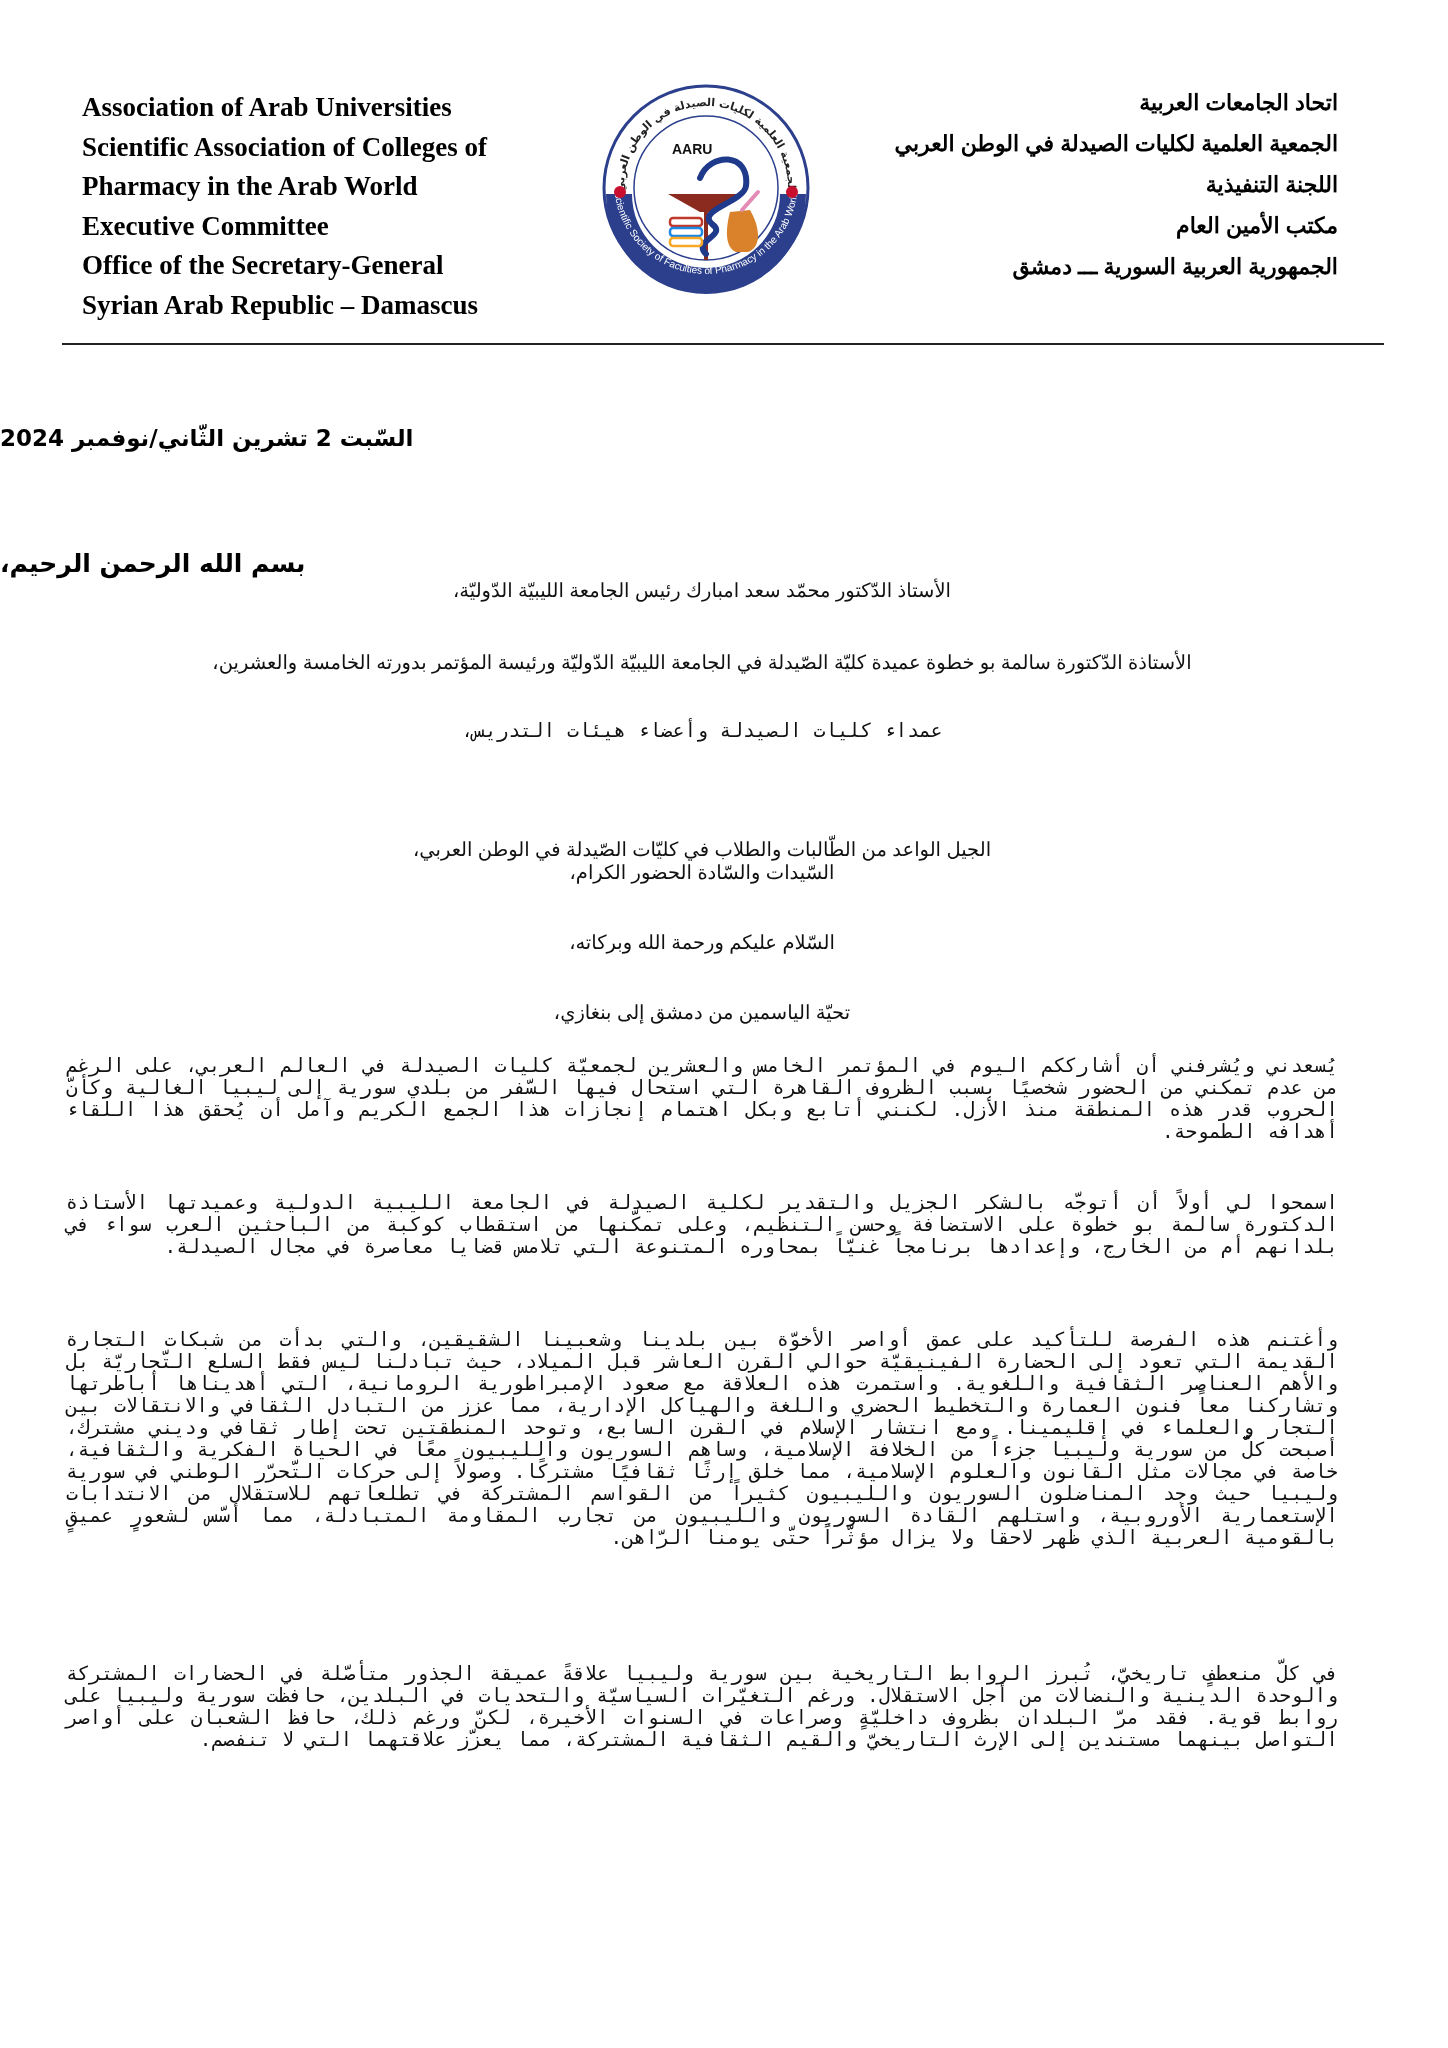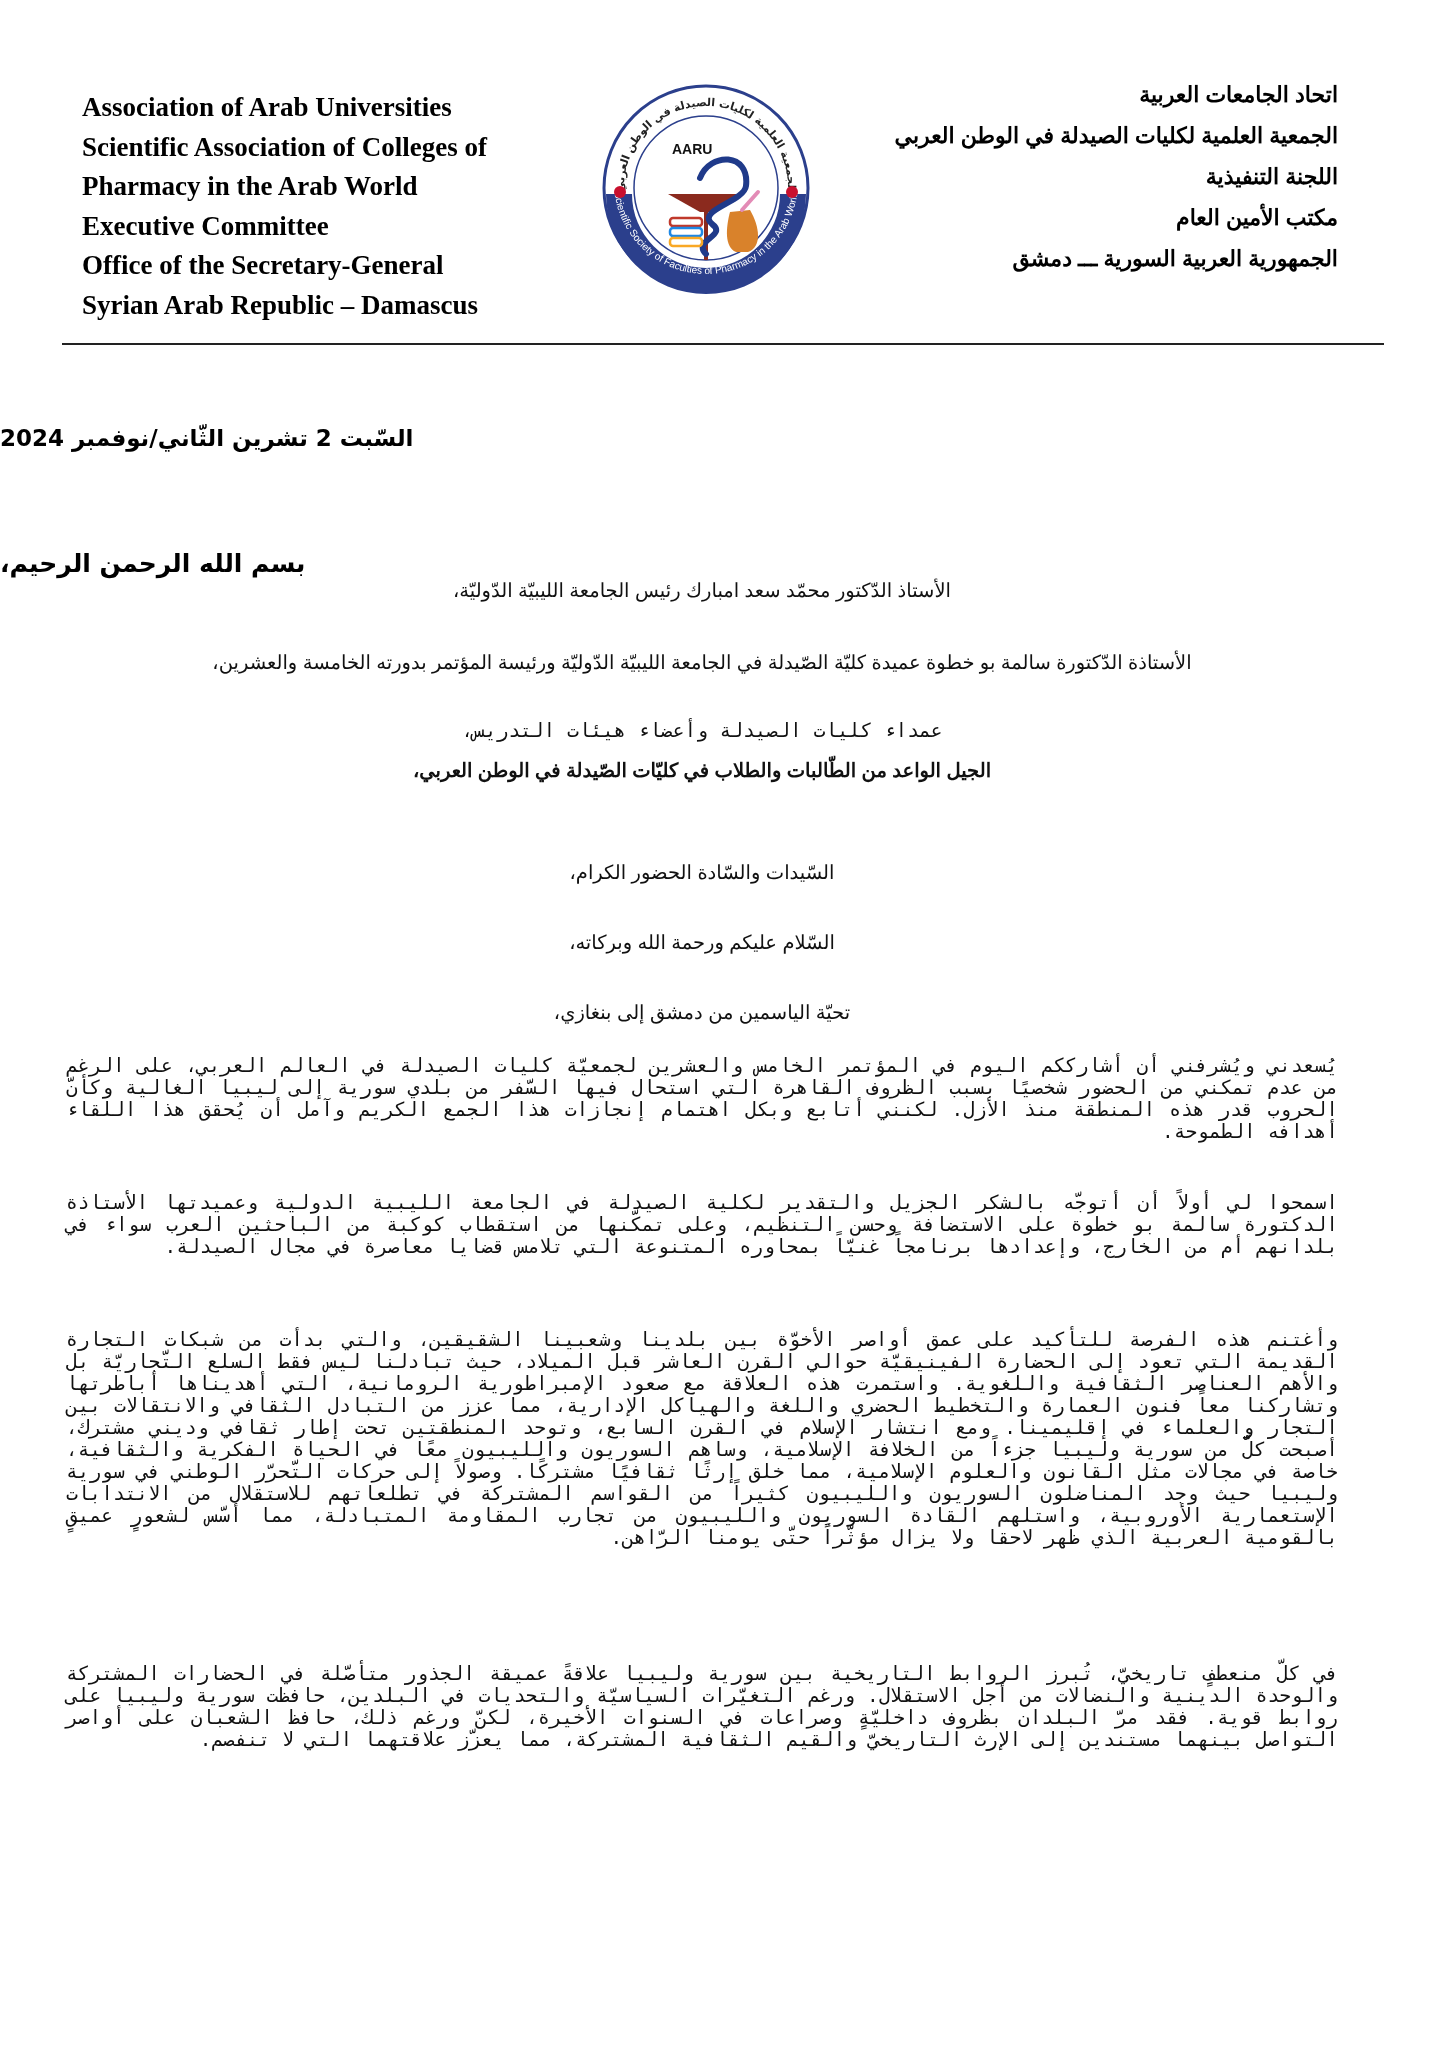"اتحاد الجامعات العربية" .lh-ar { top: 74px -> 82px }
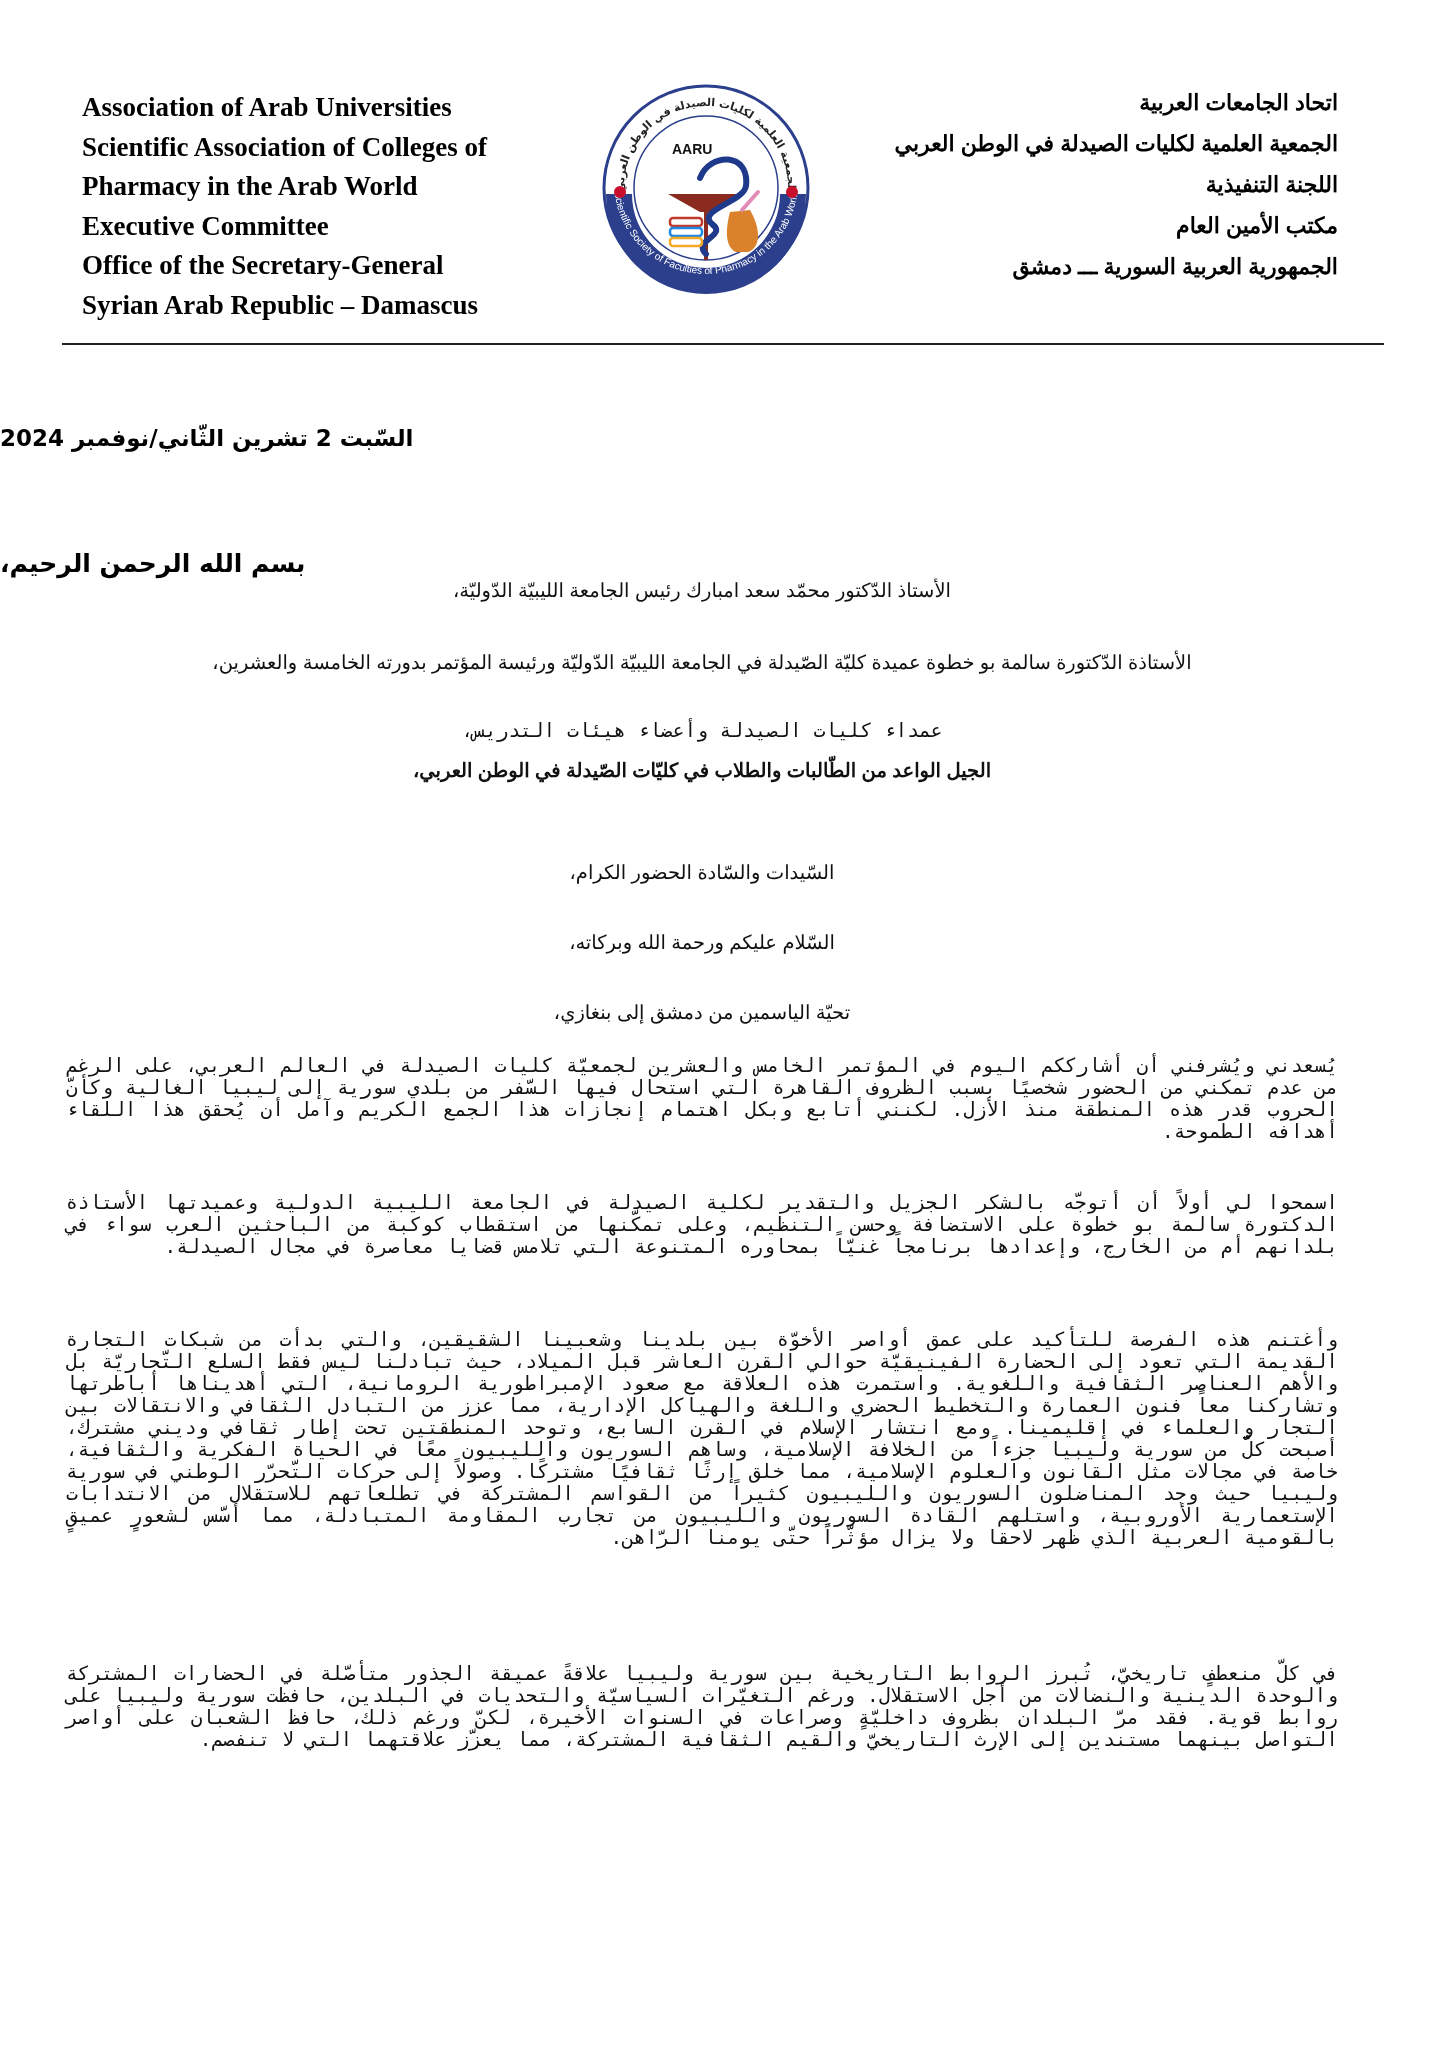"الجيل الواعد من الطّالبات والطلاب" div.body { font-weight: bold -> none; top: 756px -> 835px }
